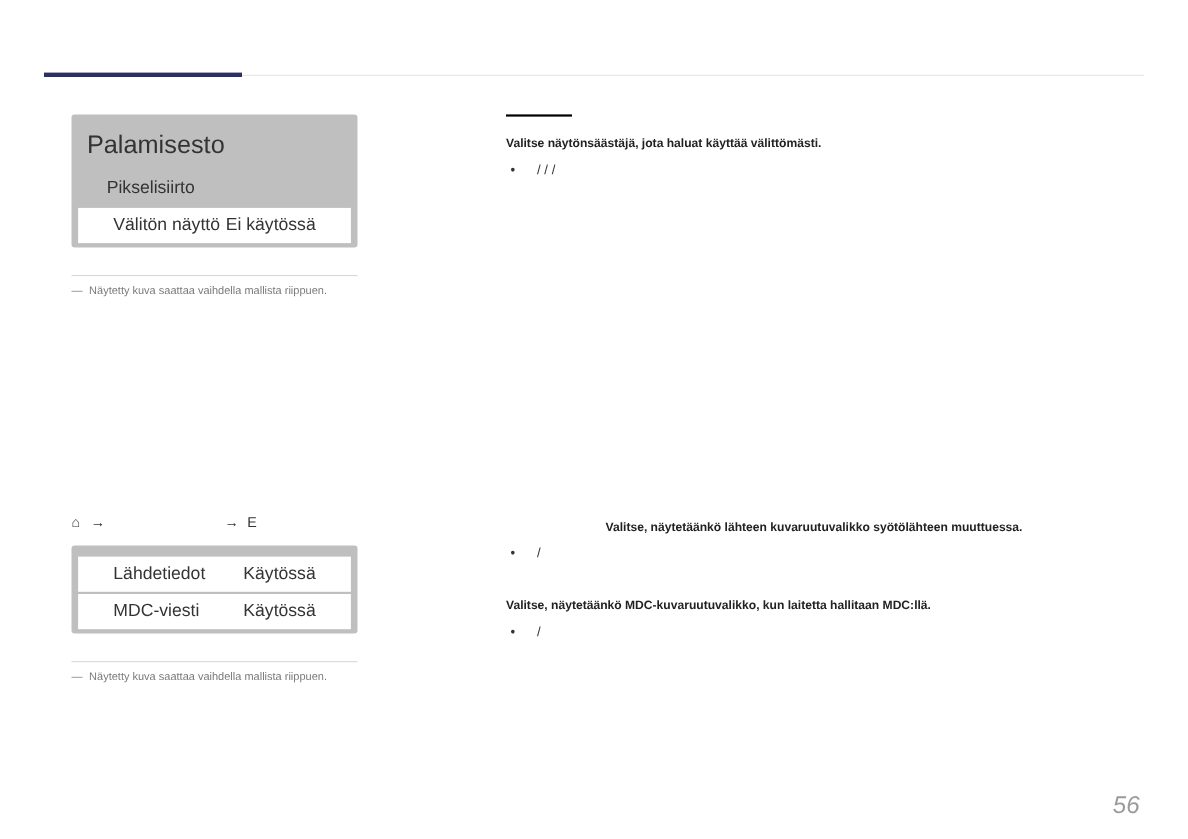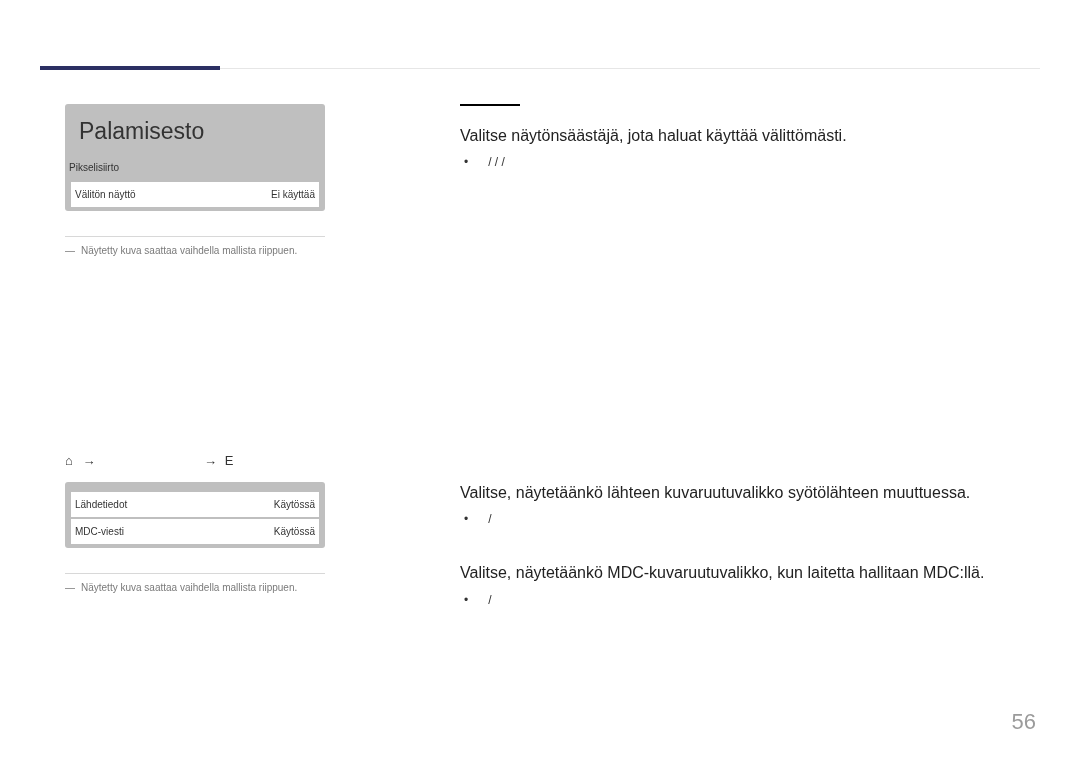"Valitse näytönsäästäjä, jota haluat" .right-text { font-size: 16px -> 11px; font-weight: none -> bold }
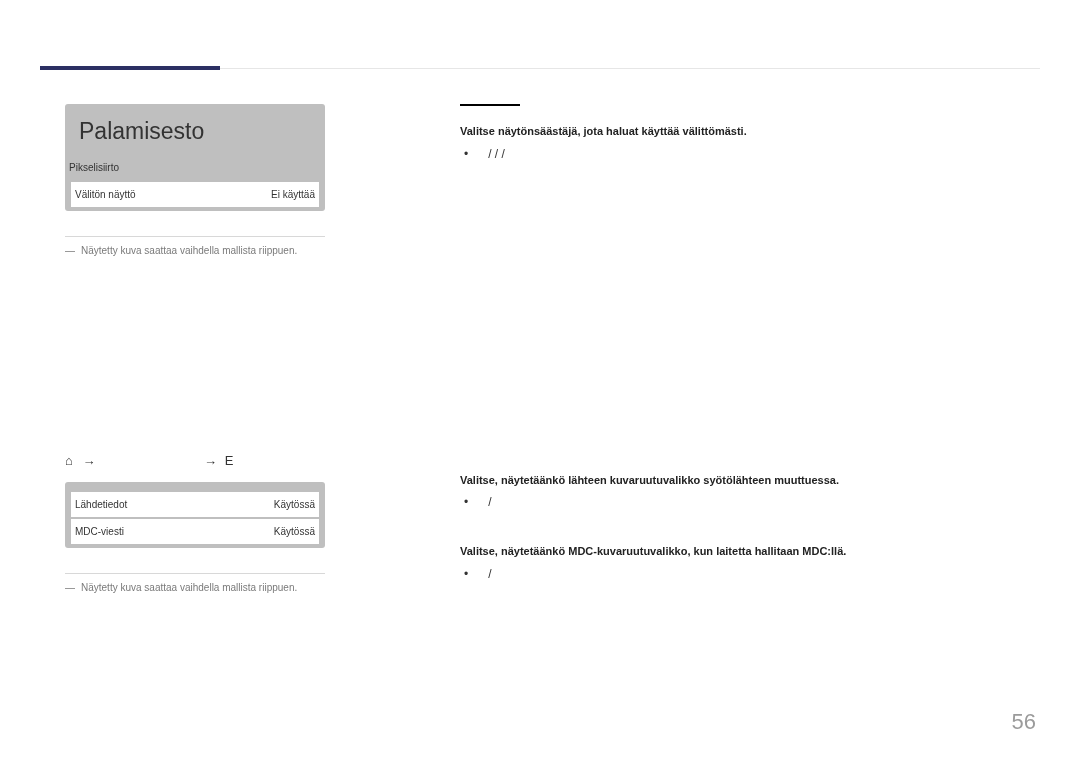"Pikselisiirto" .menu-row { font-size: 10px -> 16px; padding: 7px 4px -> 7px 32px }
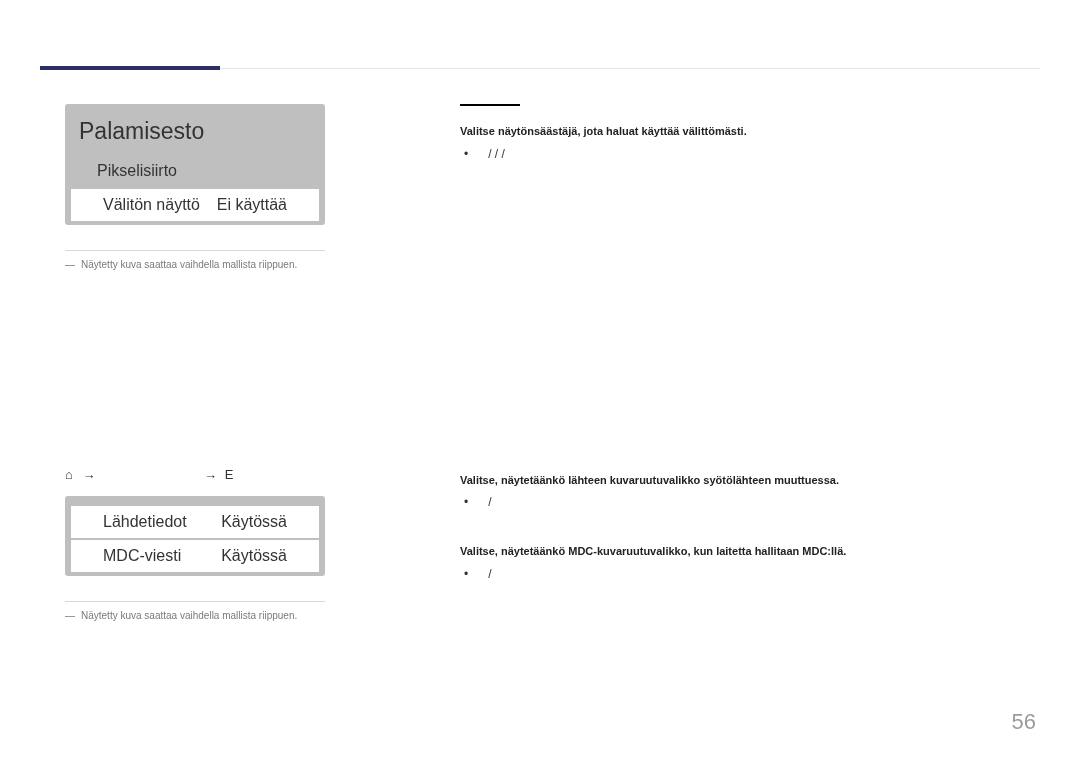"Ei käyttää" span { text: käyttää -> käytössä }
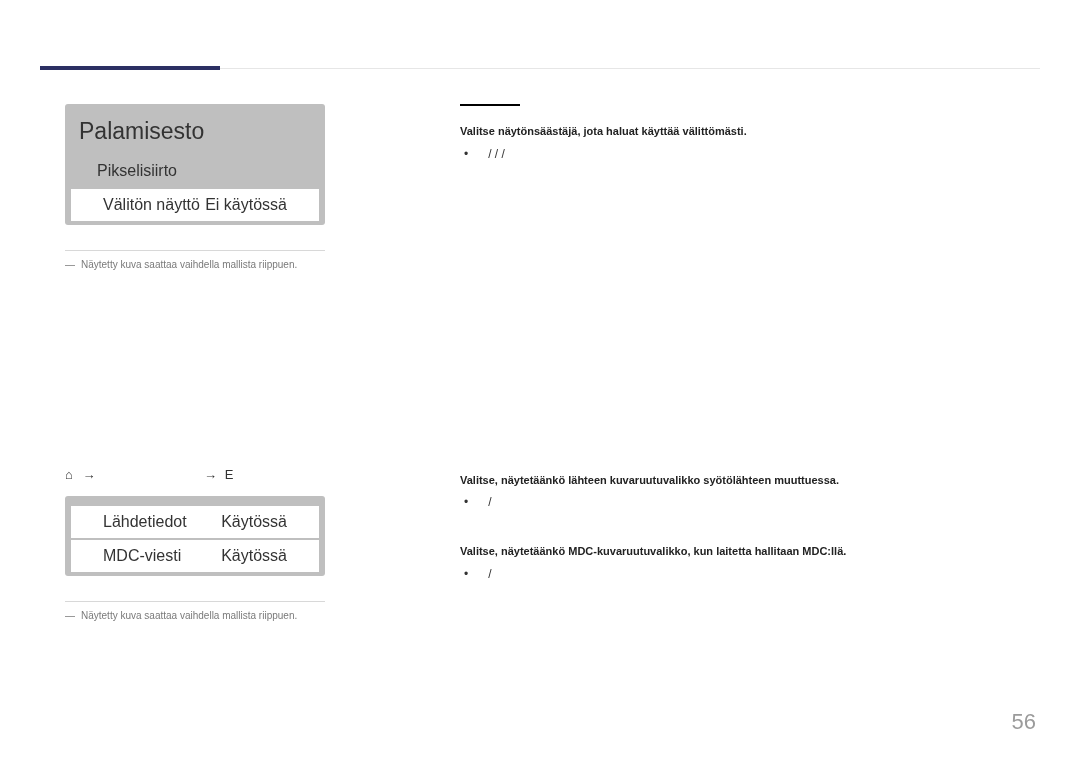"Valitse, näytetäänkö lähteen" .right-text.block2 { text-align: none -> center }
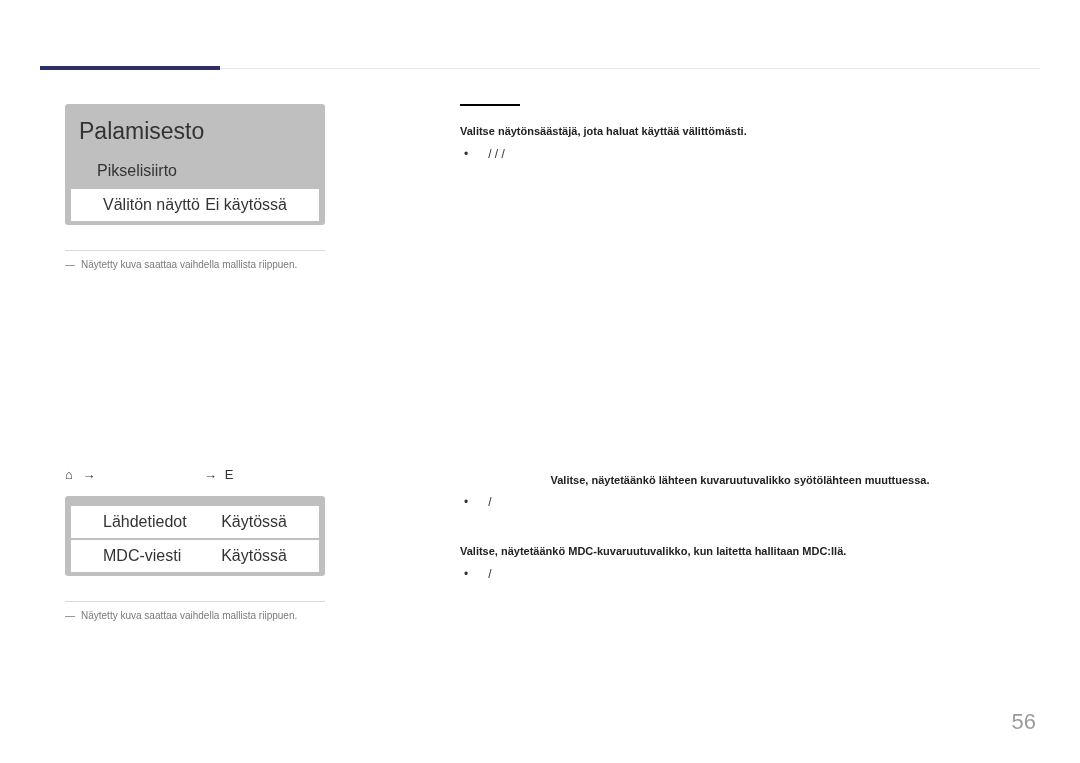"56" .page-number { bottom: 28px -> 18px; font-style: none -> italic }
